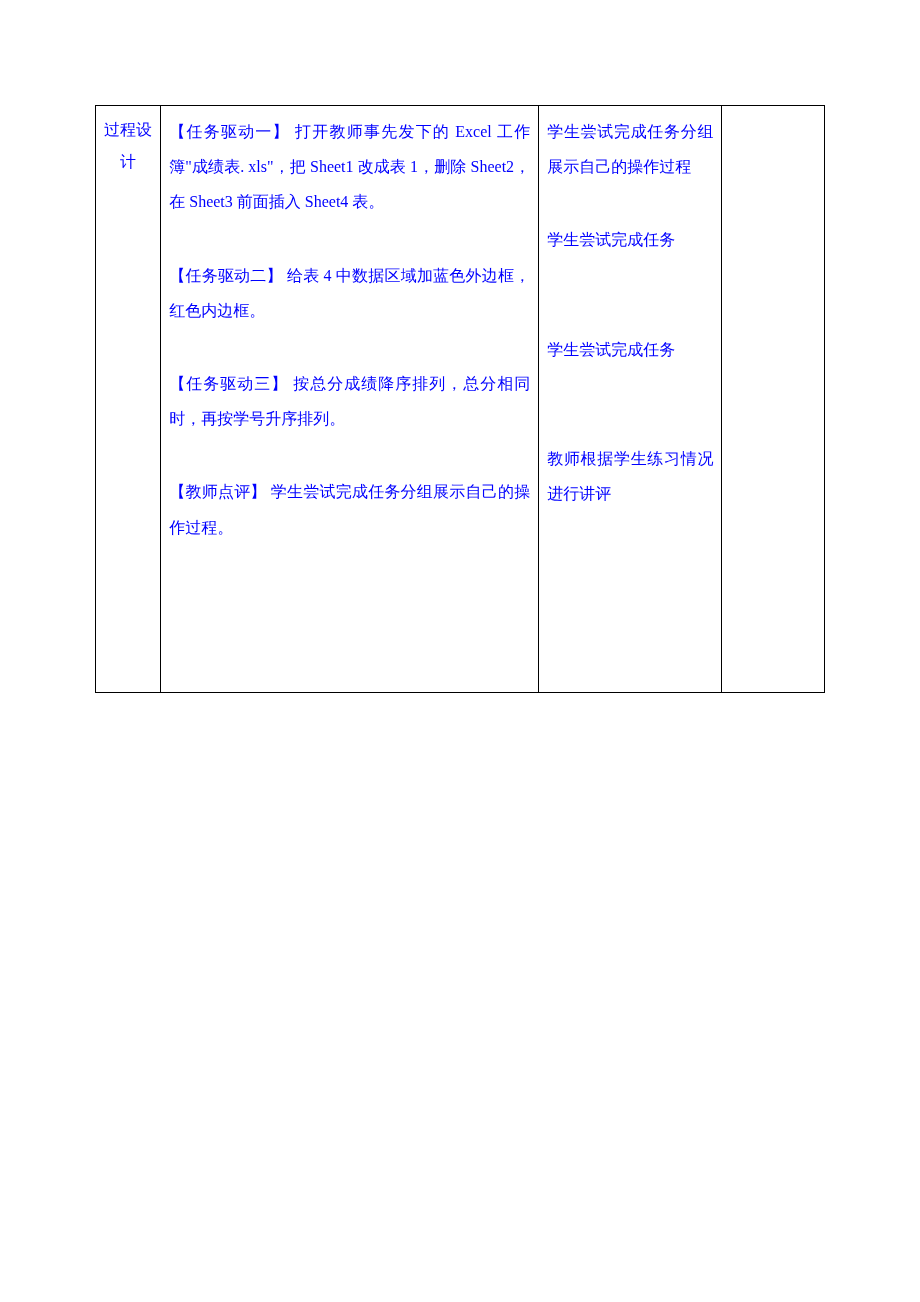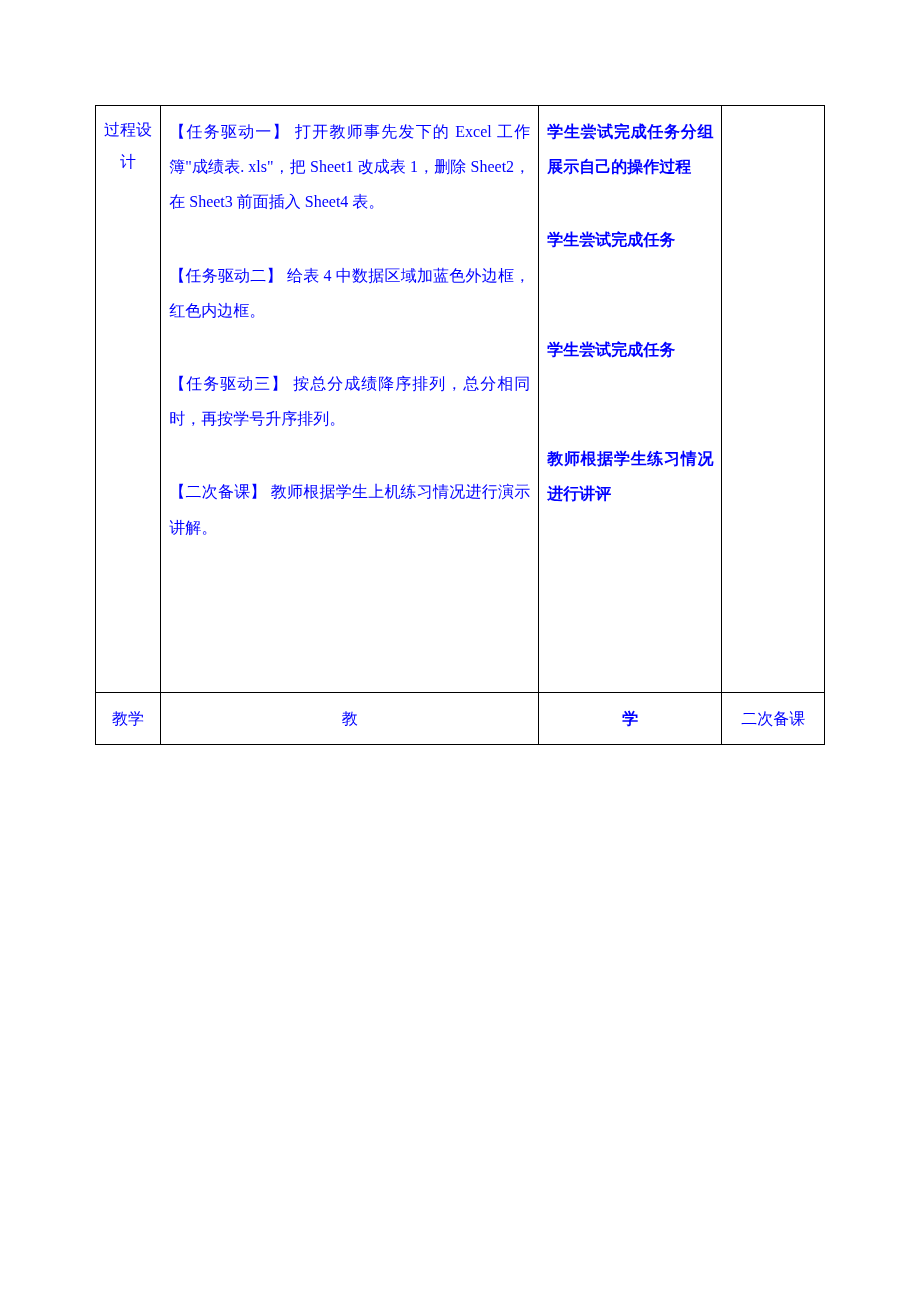"学生尝试完成任务分组展示自己的操作过程" td.col-3 { font-weight: bold -> none }
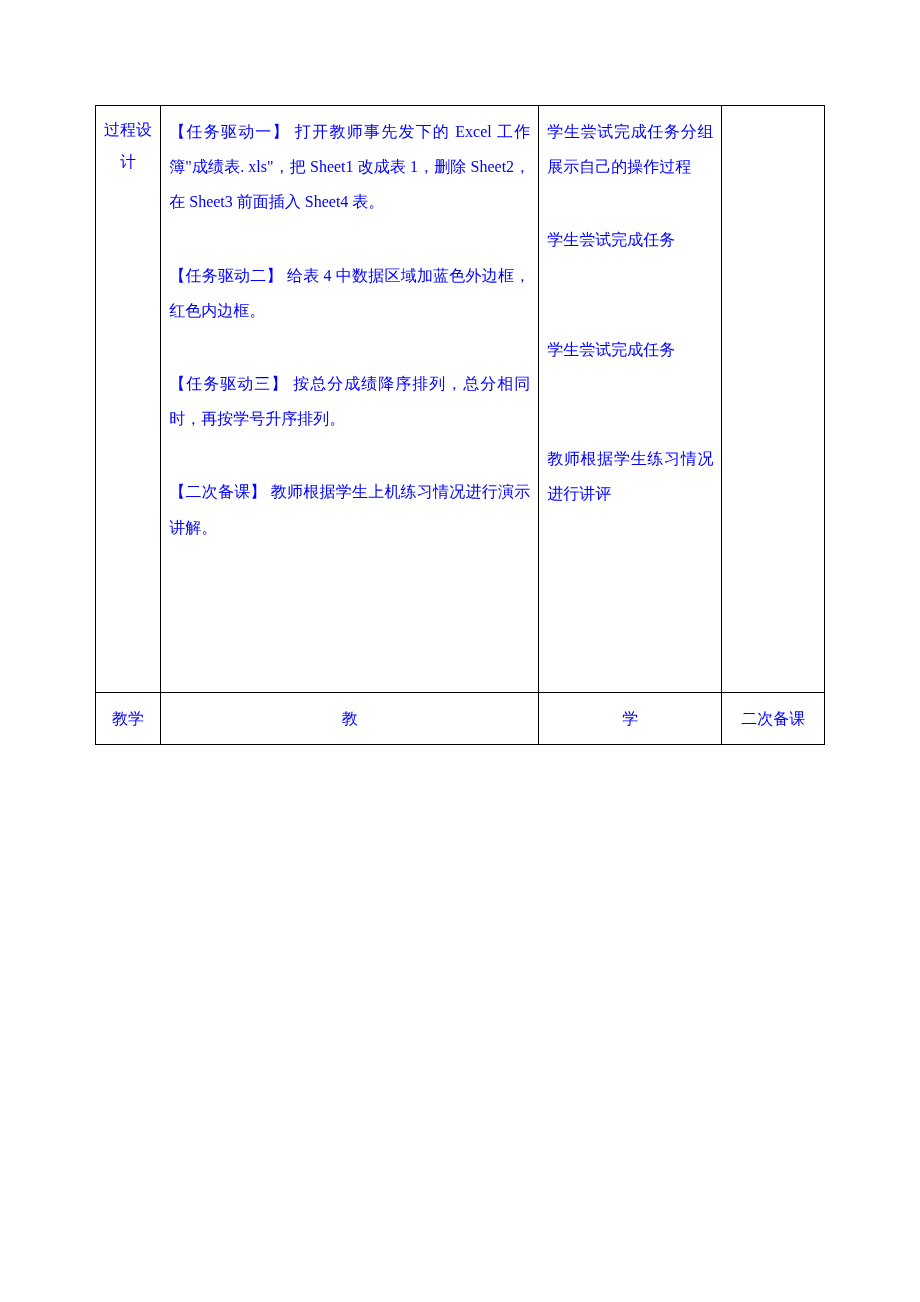"【二次备课】 教师根据学生上机练习情况进行演示讲解。" div.task-block { text: 二次备课】  教师根据学生上机练习情况进行演示讲解 -> 教师点评】  学生尝试完成任务分组展示自己的操作过程 }
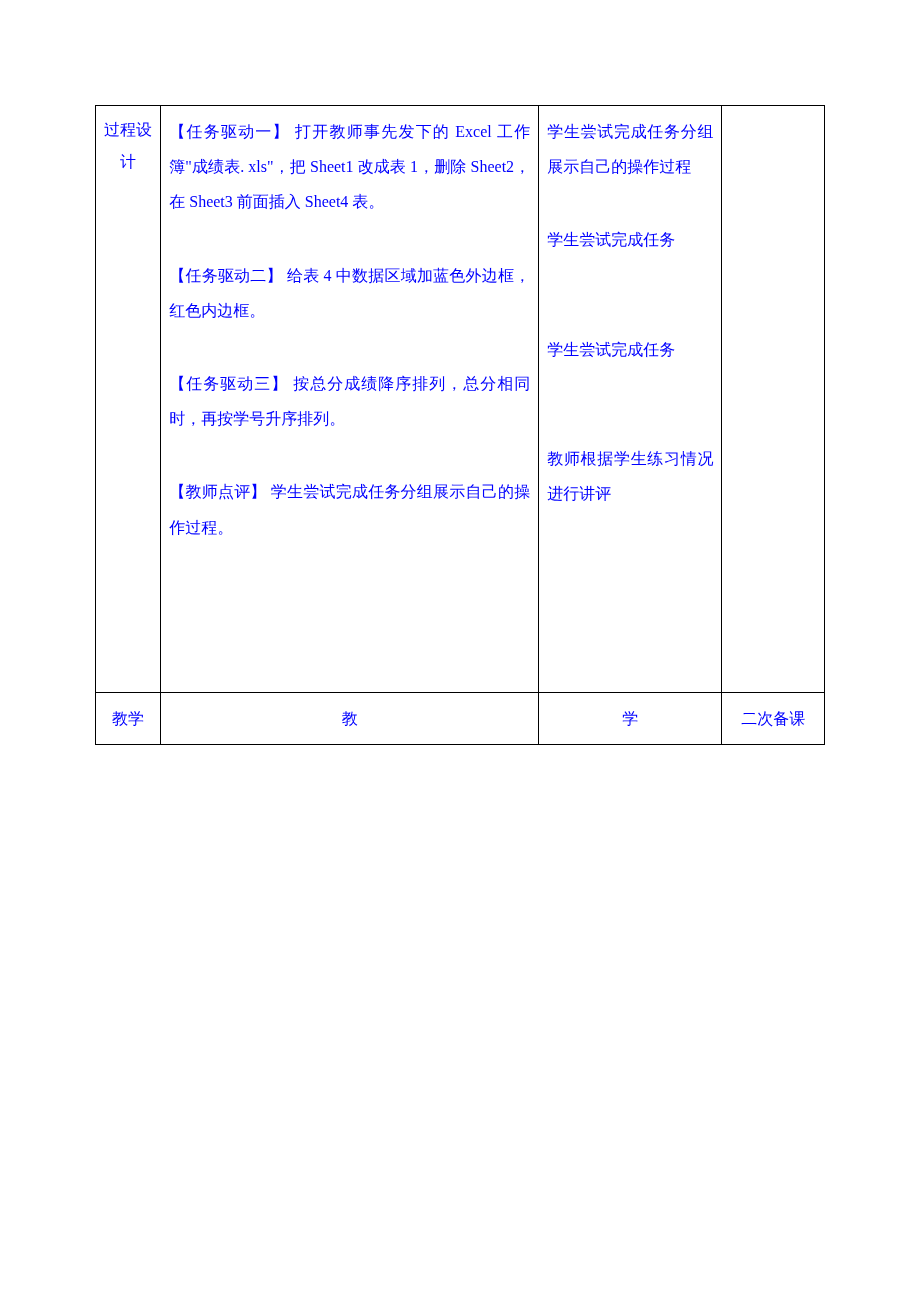"教学" tr.header-row { html: <tr> <td> <span>教学</span> </td> <td> <span>教</span> </td> <td> <span>学</span> </td> <td> <span>二次备课</span> </td> </tr> -> none }
